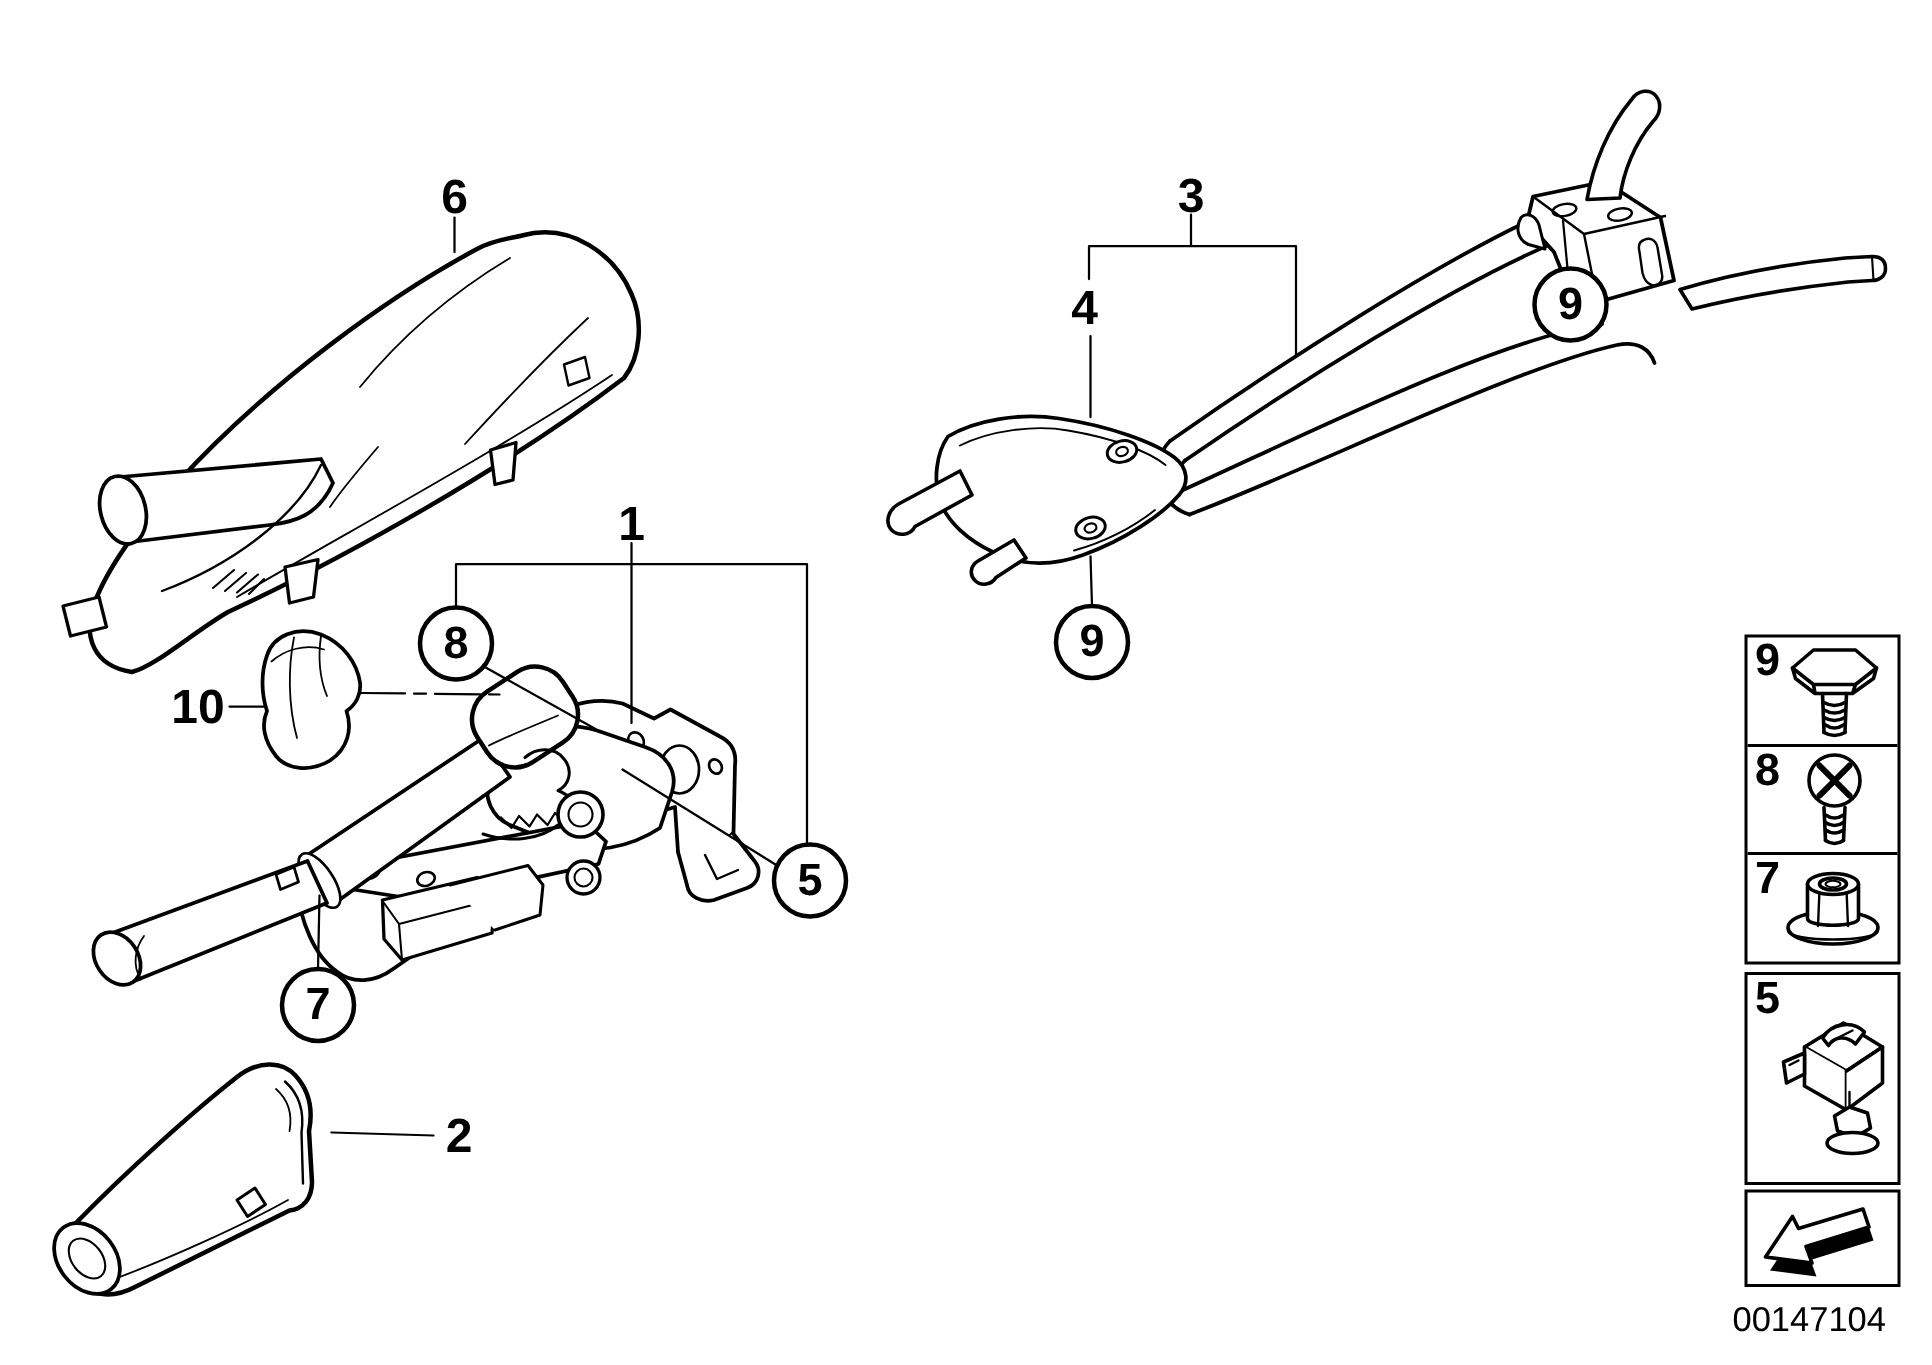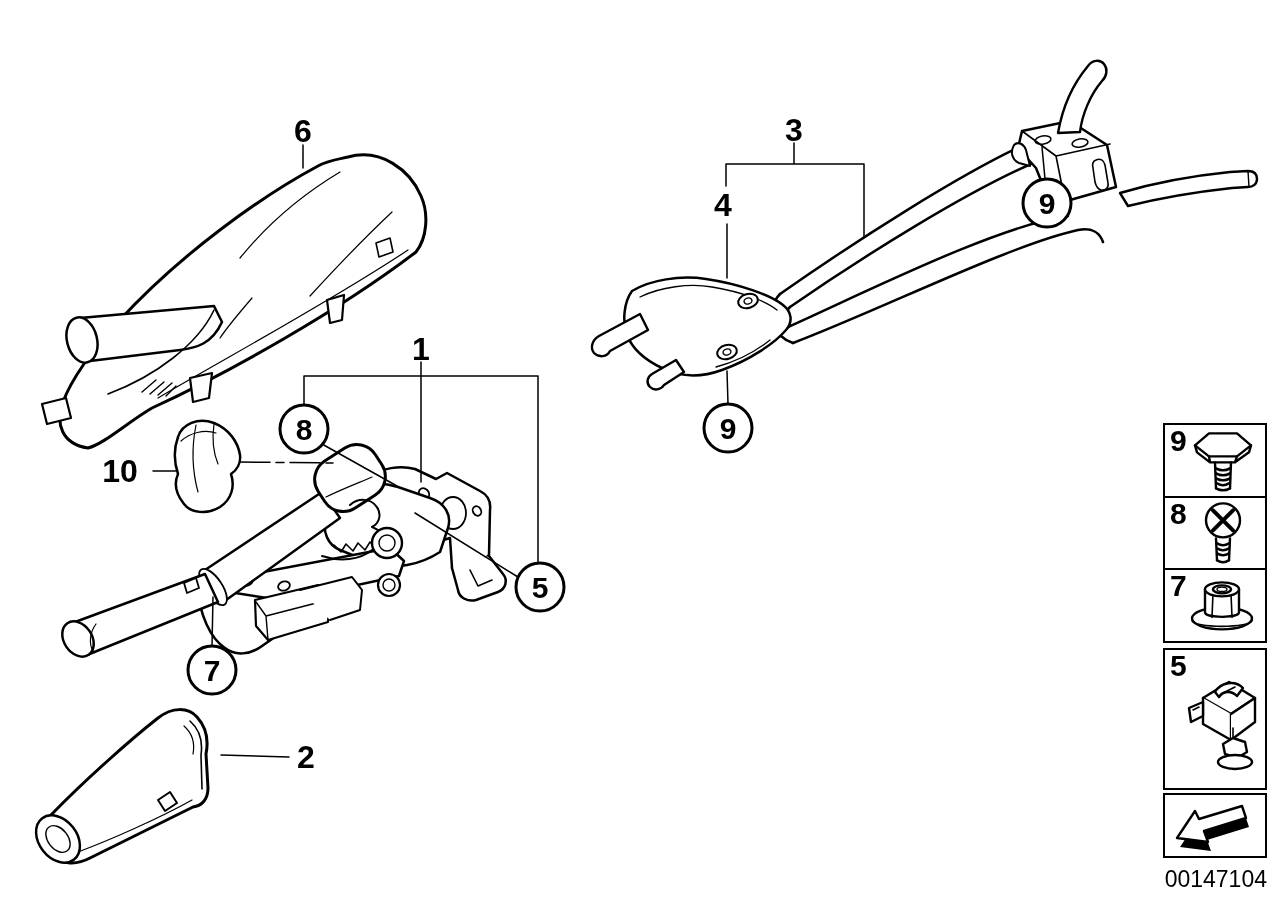"10" div.lbl { left: 120px -> 132px }
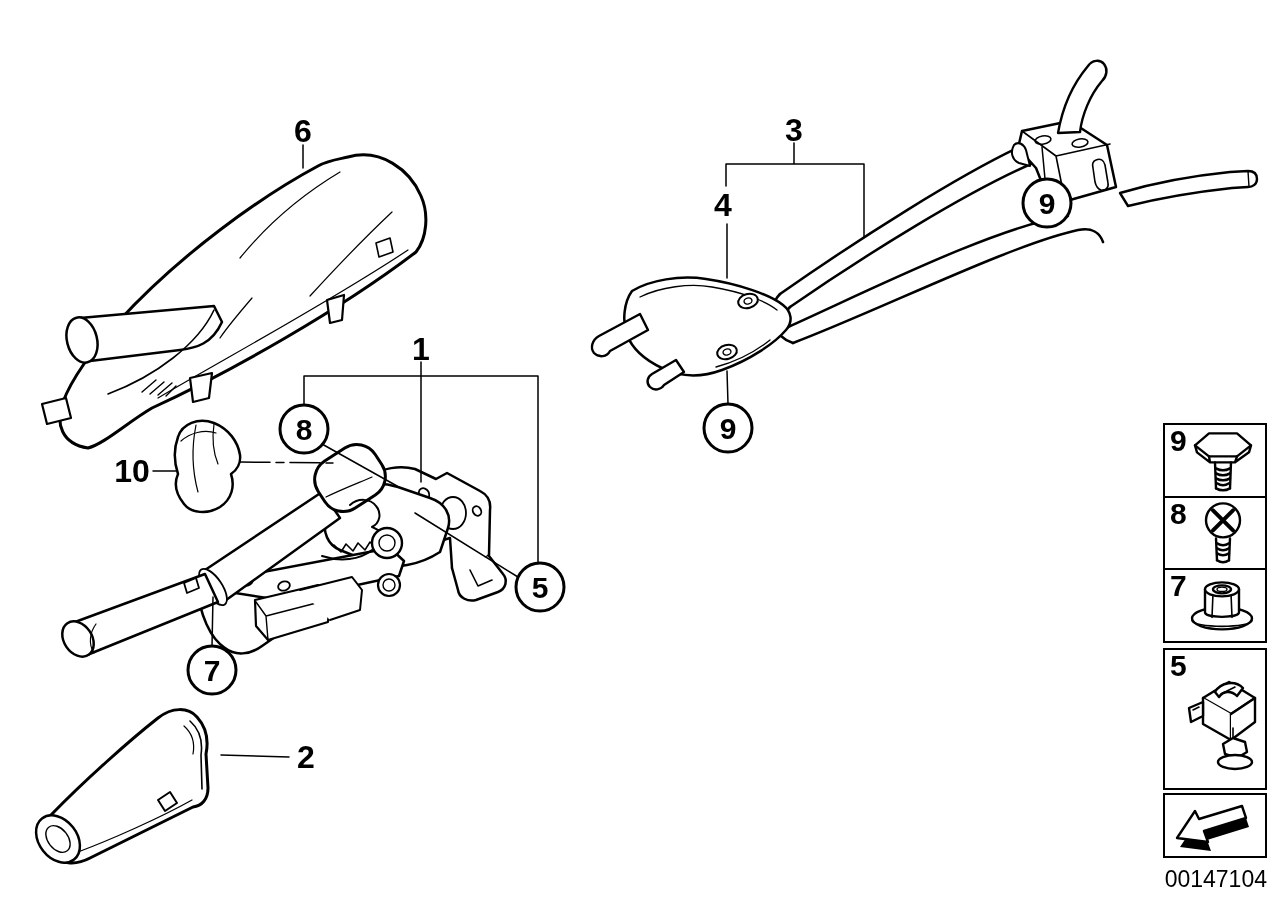"00147104" .doc-num { text-align: right -> none }
